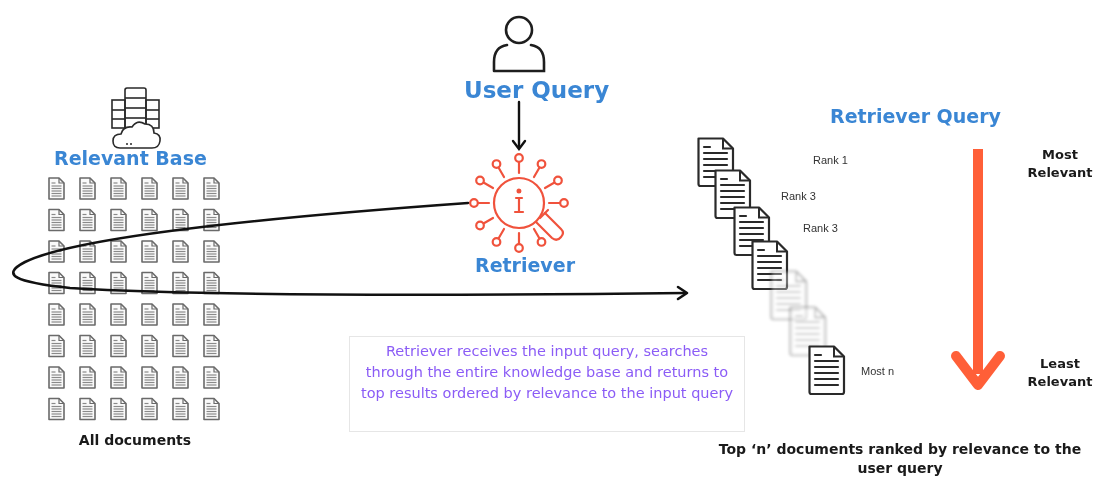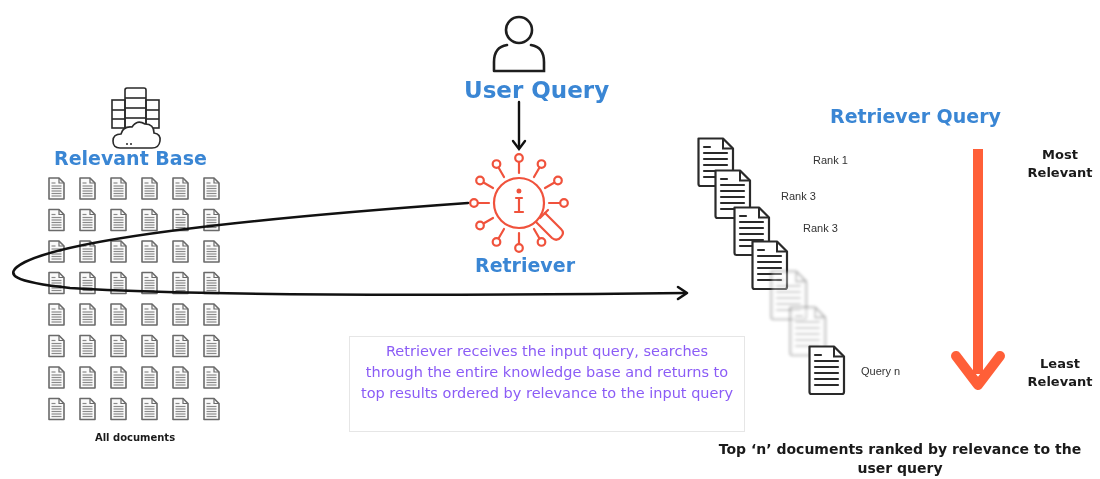"Query n" div.abs { text: Query -> Most }
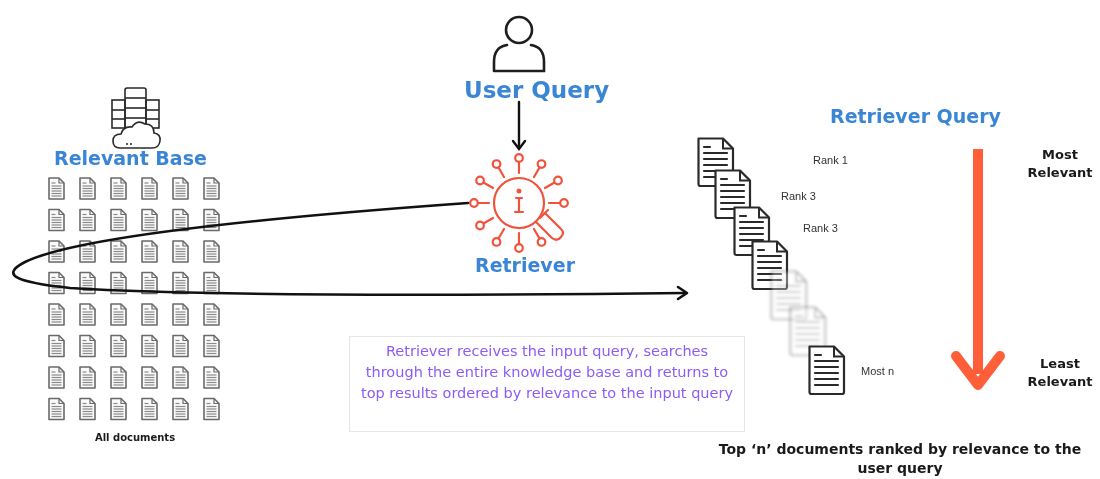"All documents" #all-docs { font-size: 10px -> 14px }
